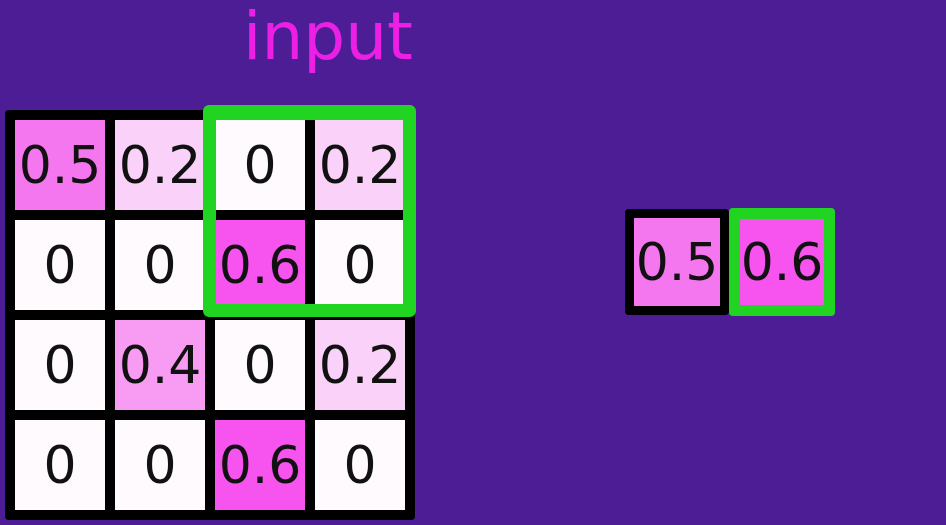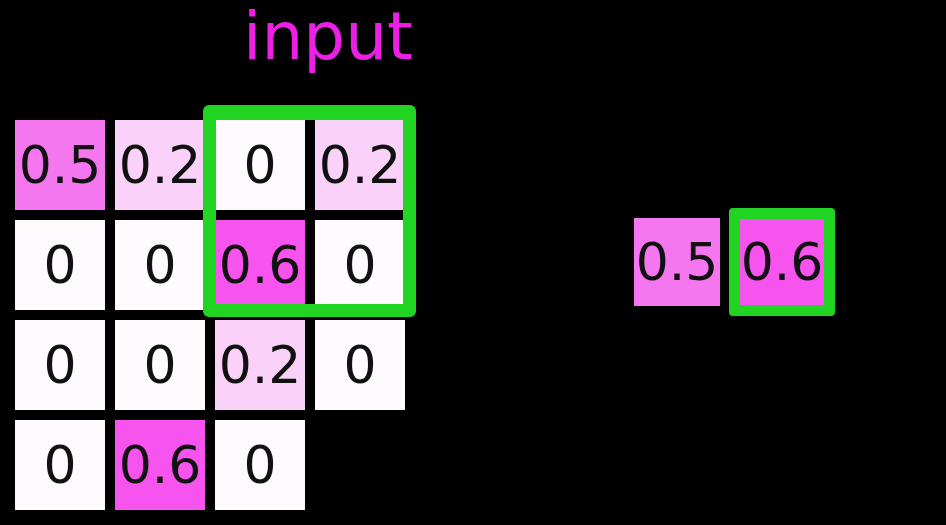"input" .canvas { background: #000000 -> #4c1d95 }
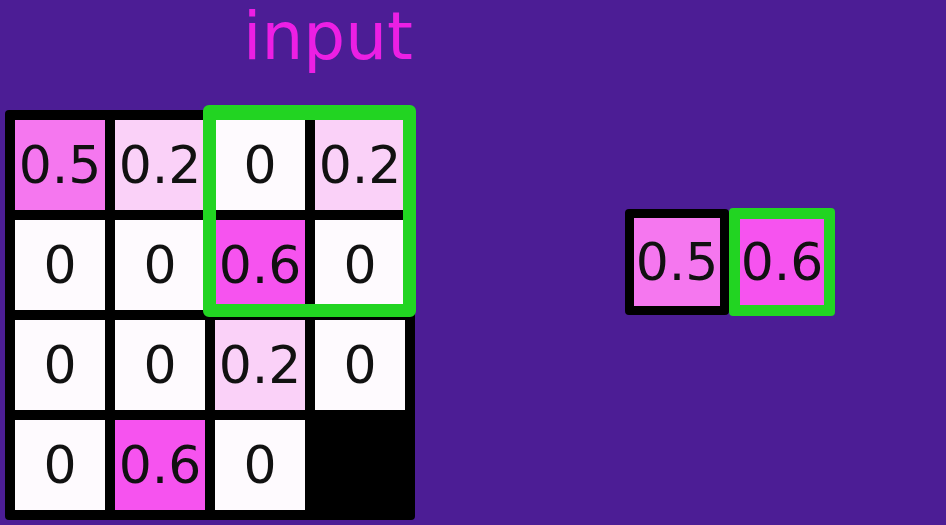"0.4" div.cell { html: none -> <div>0.4</div> }
